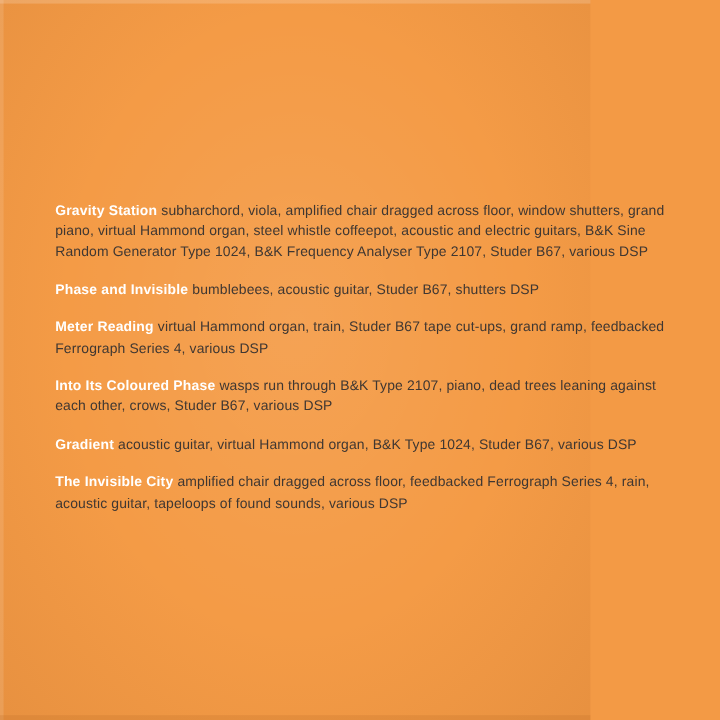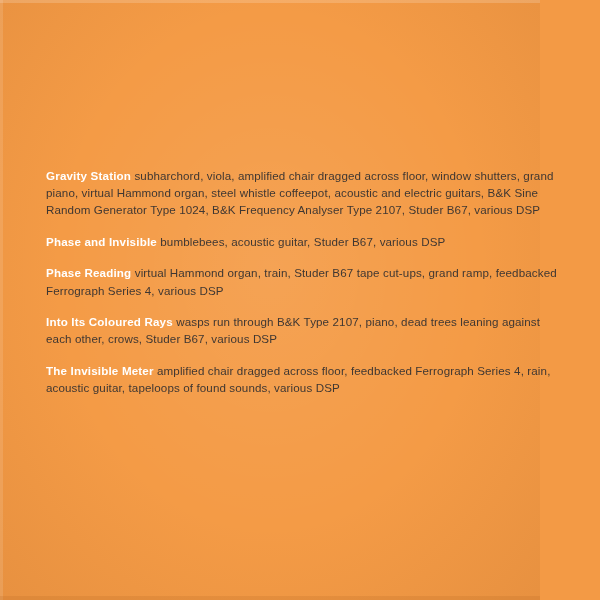"Gravity Station subharchord, viola," #page { padding-left: 48px -> none }
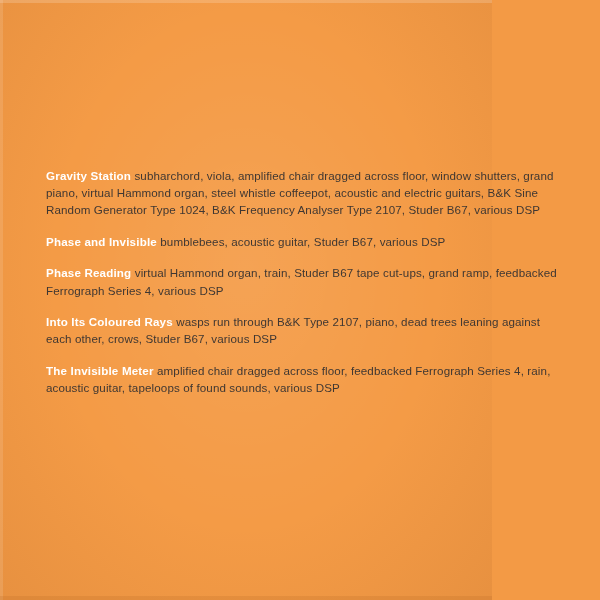"bumblebees, acoustic guitar, Studer B67," span { text: various -> shutters }
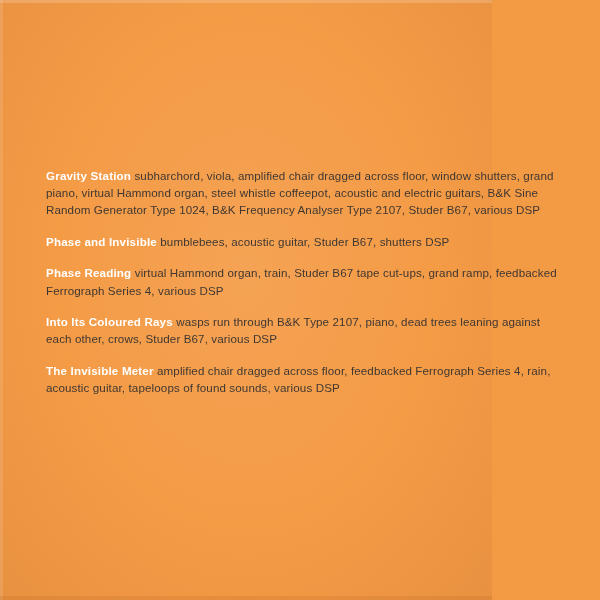"Phase Reading" span.title { text: Phase -> Meter }
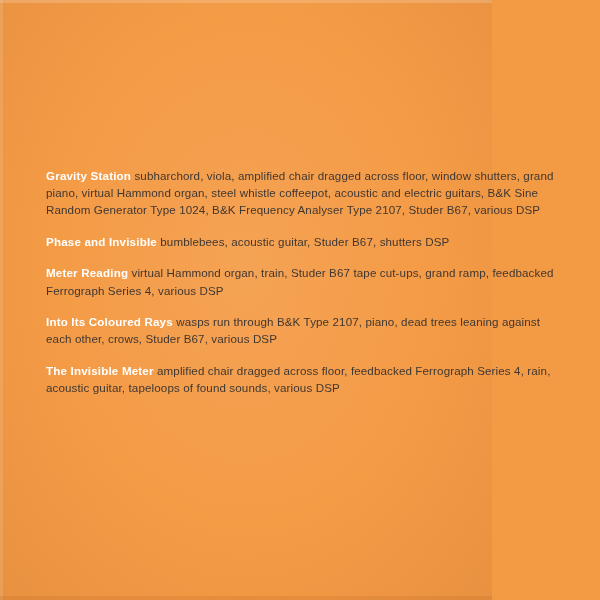"Into Its Coloured Rays" span.title { text: Rays -> Phase }
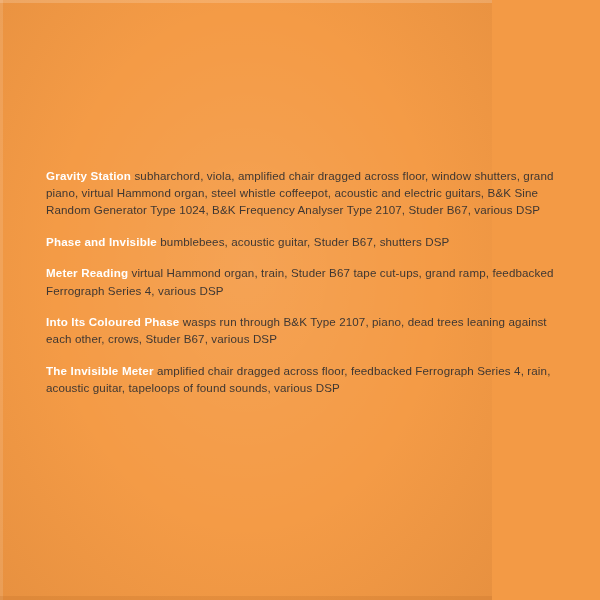"Gradient acoustic guitar, virtual" p.track { html: none -> <p> <span>Gradient</span><span> <span>acoustic guitar, virtual Hammond organ, B&amp;K Type 1024, Studer B67, various DSP</span></span> </p> }
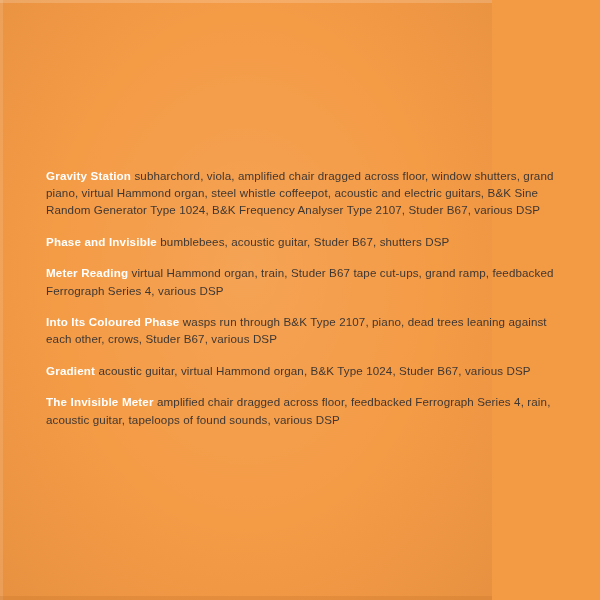"The Invisible Meter" span.title { text: Meter -> City }
